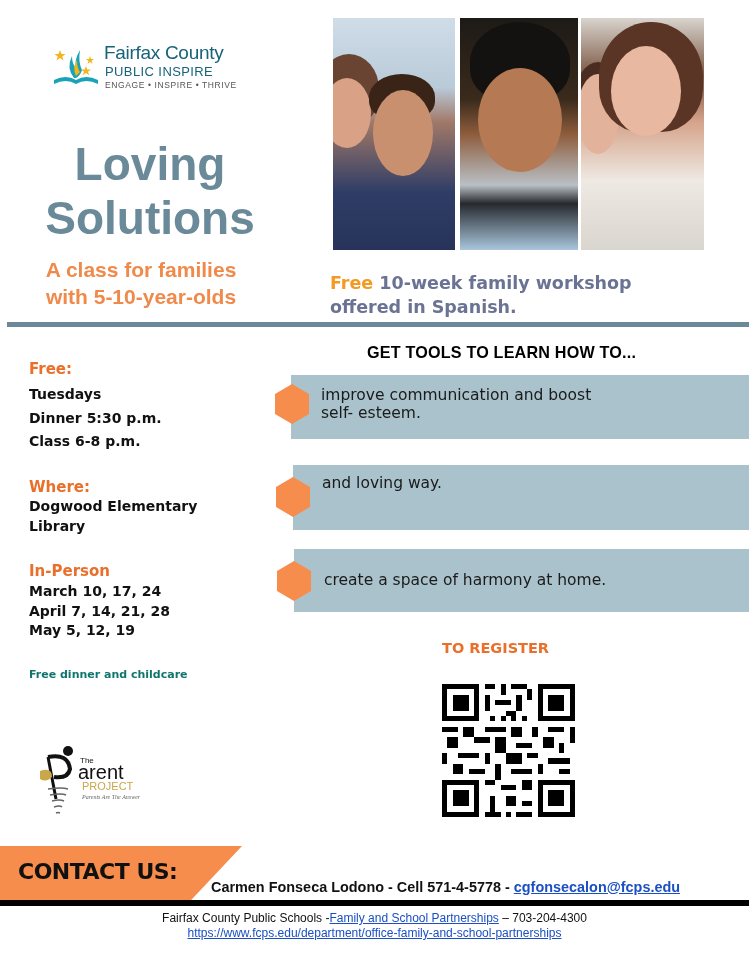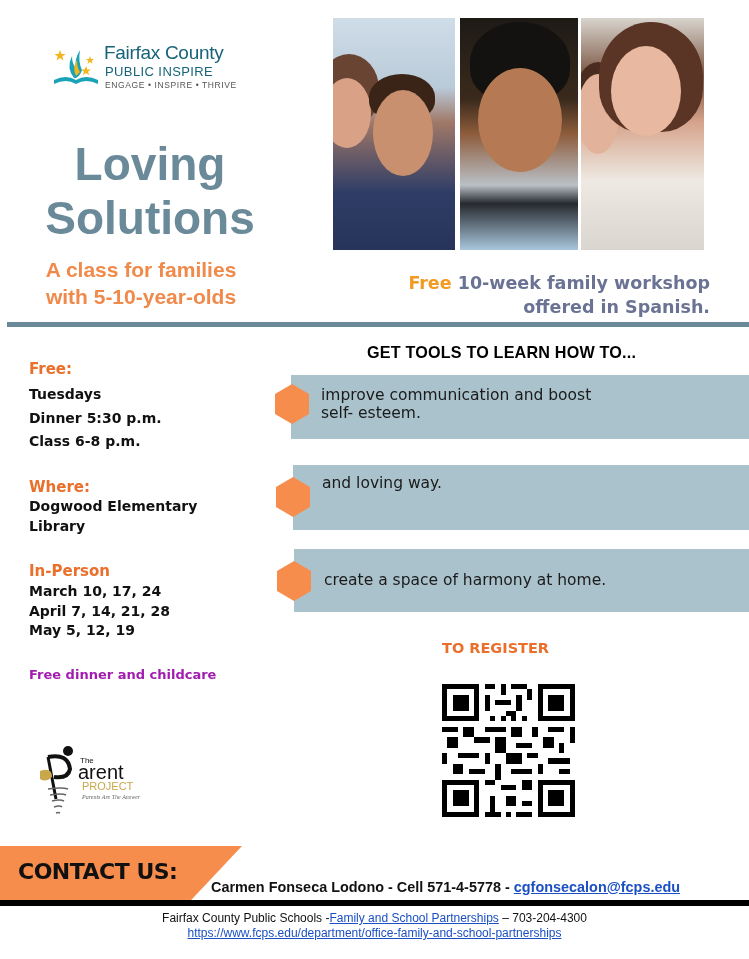"Free 10-week family workshop" .free { text-align: right -> left }
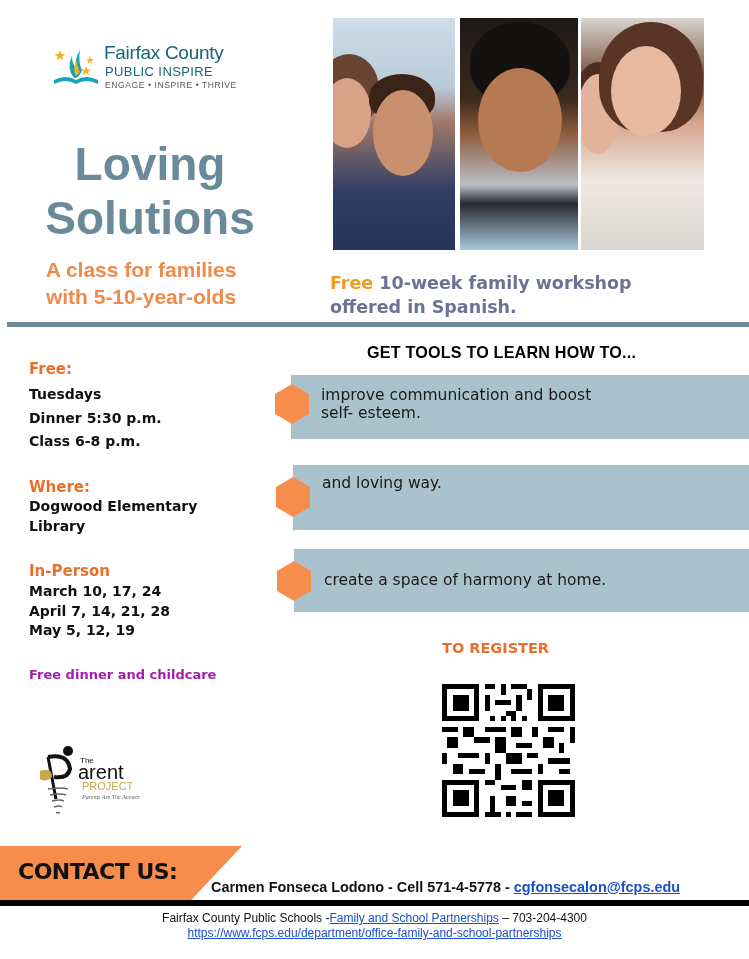"Free dinner and childcare" .free-dinner { color: #a21caf -> #0f766e; font-size: 13px -> 11px }
